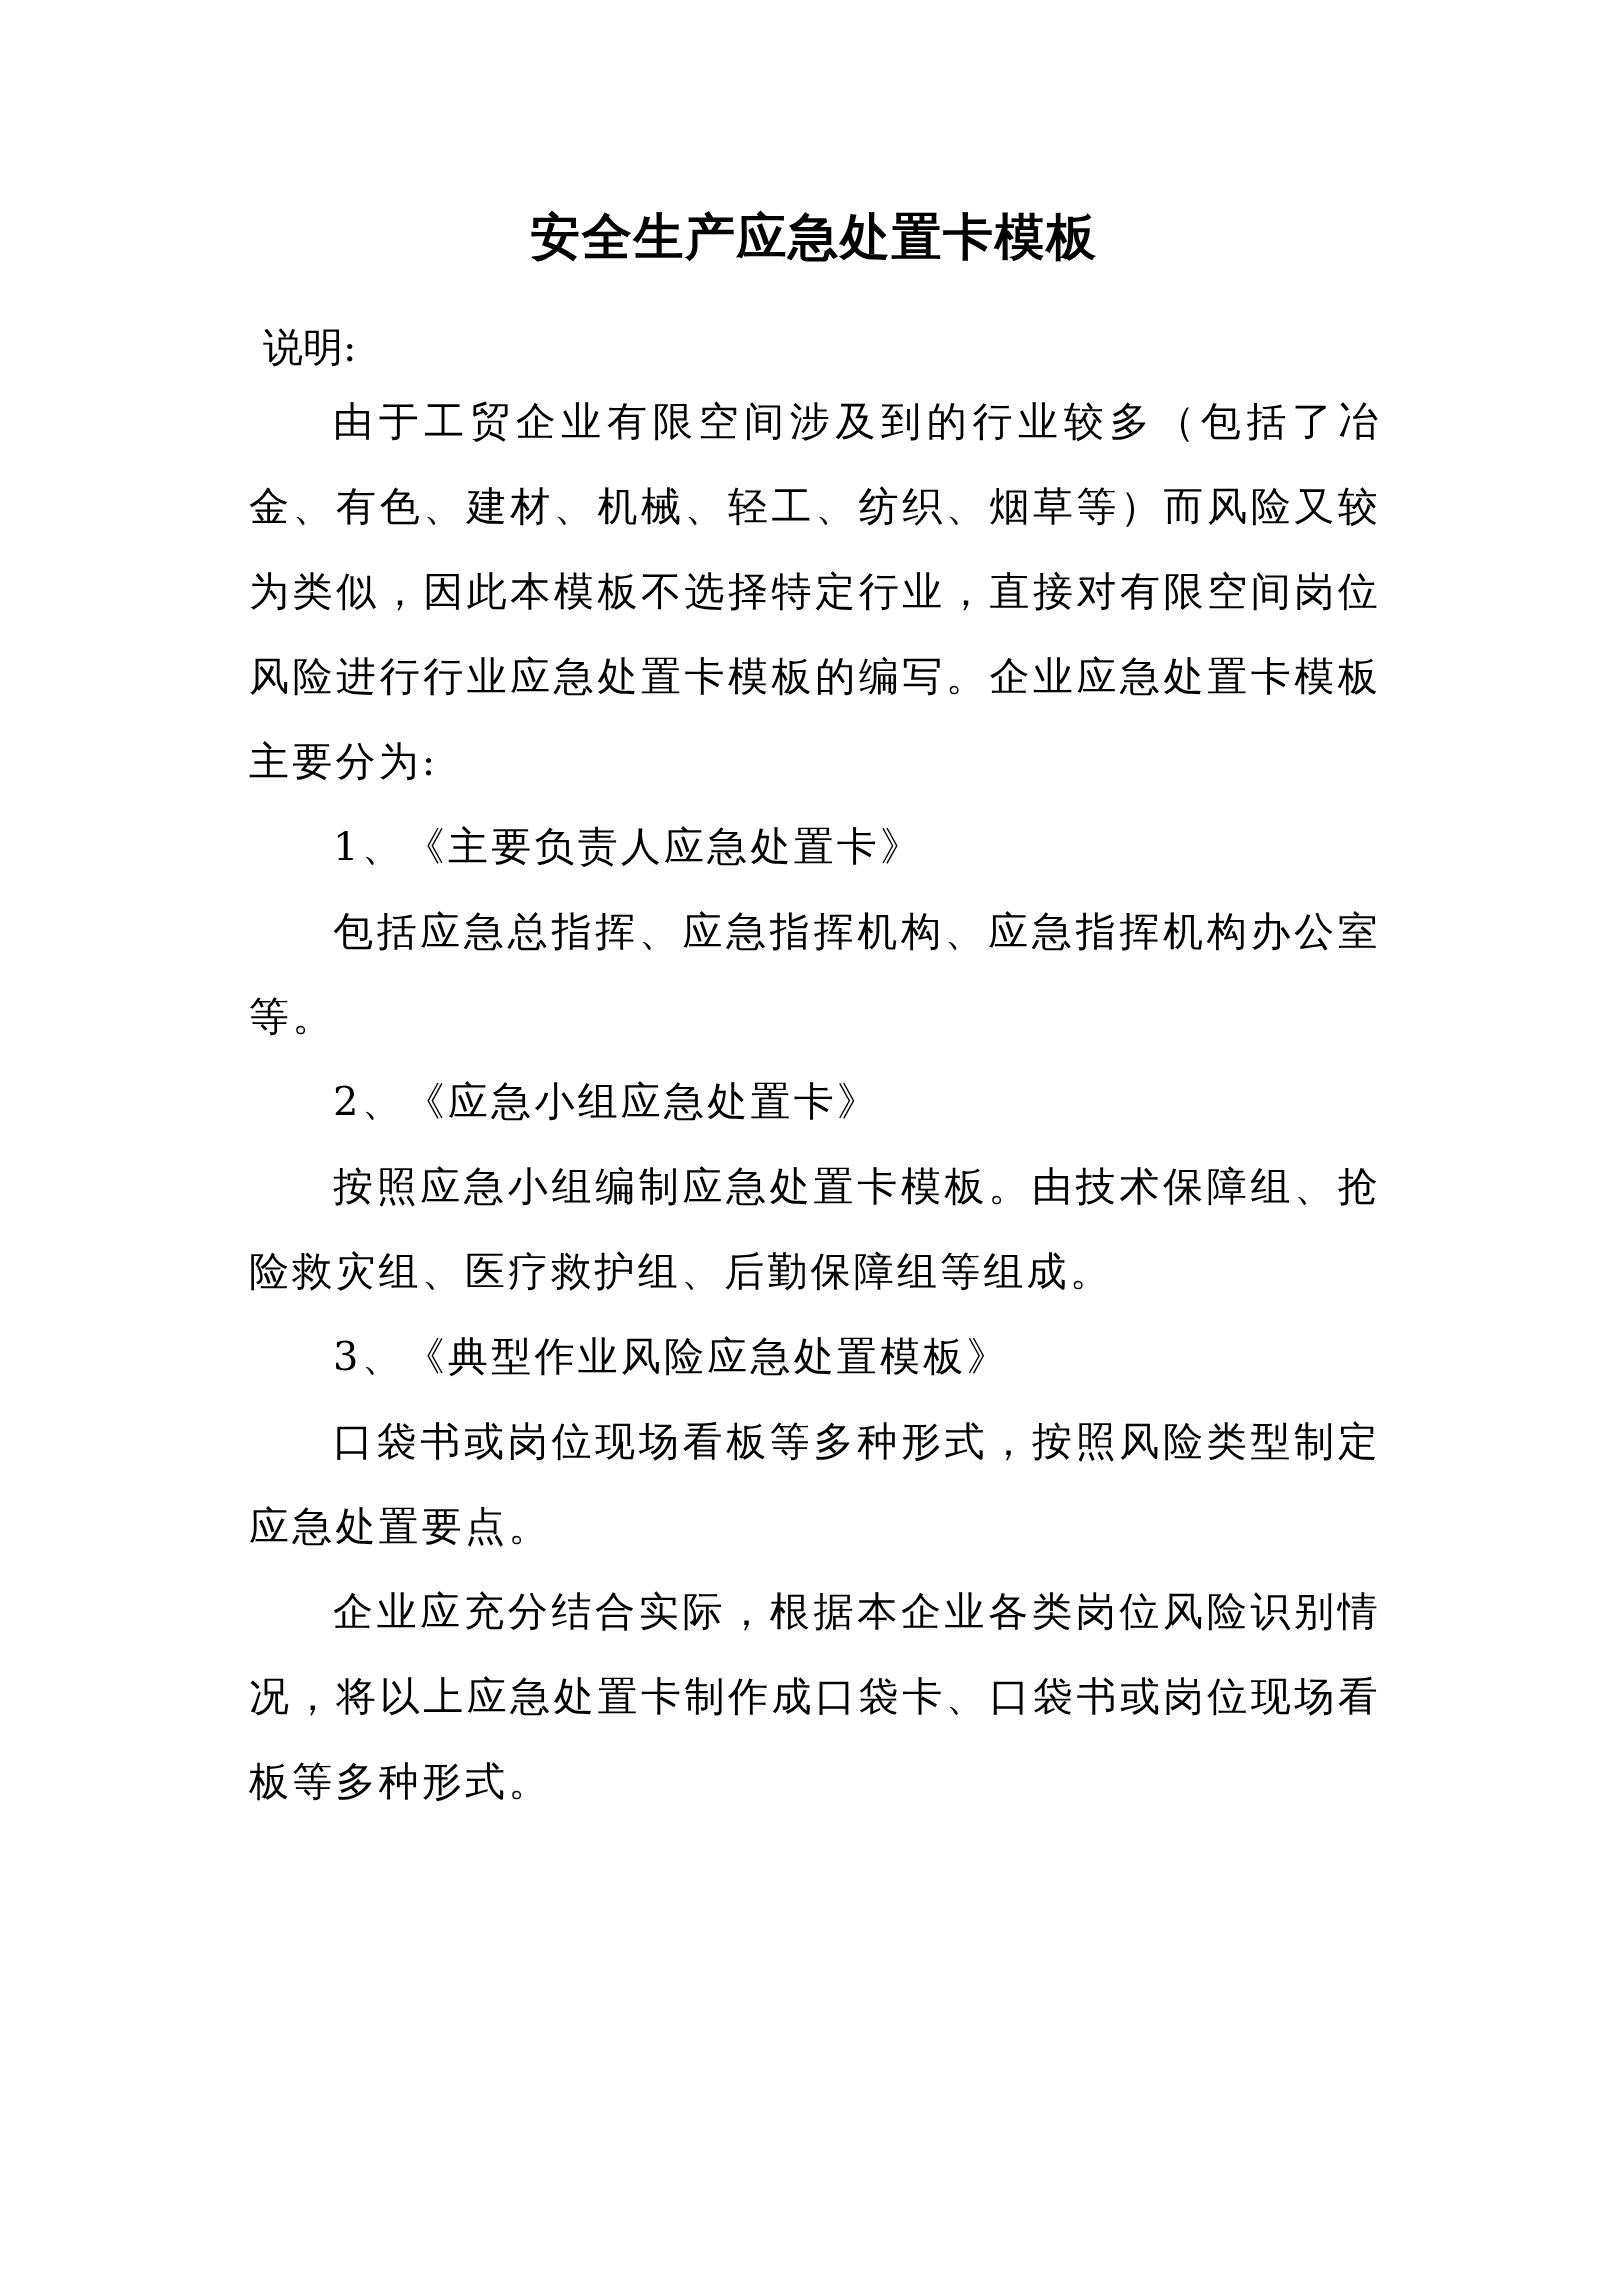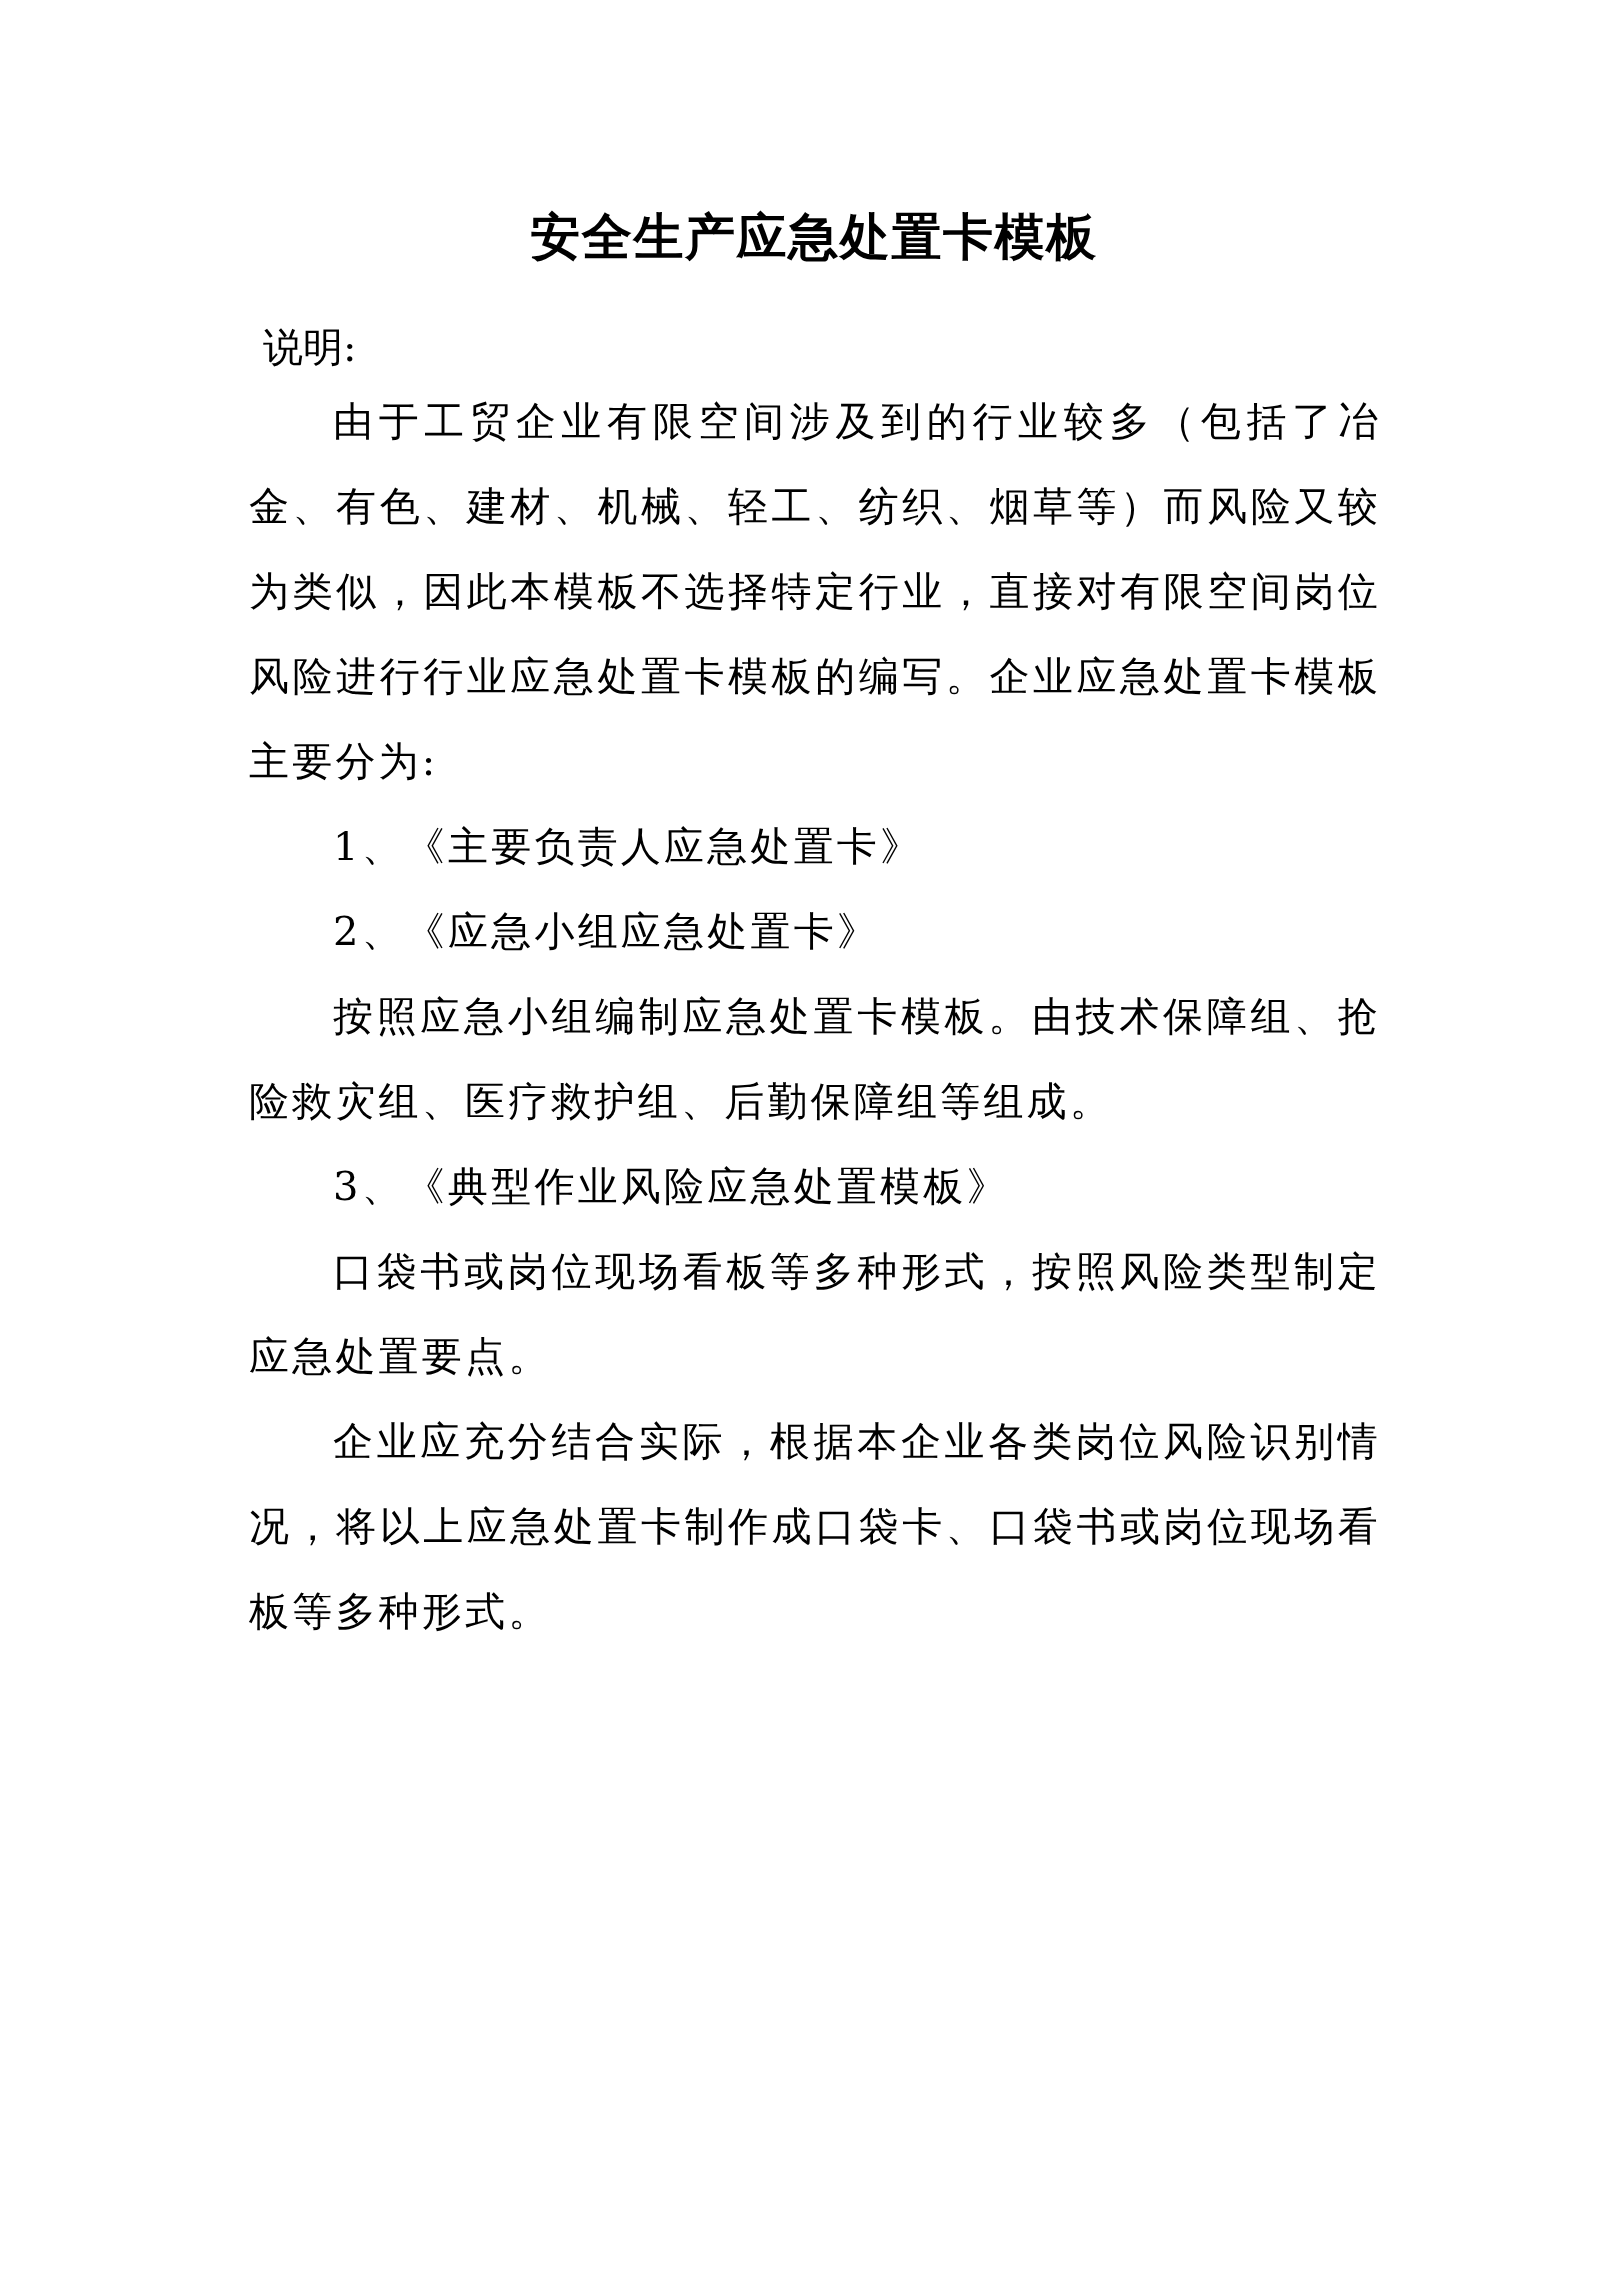"包括应急总指挥、应急指挥机构、应急指挥机构办公室等。" p.para { html: none -> <p>包括应急总指挥、应急指挥机构、应急指挥机构办公室等。</p> }
